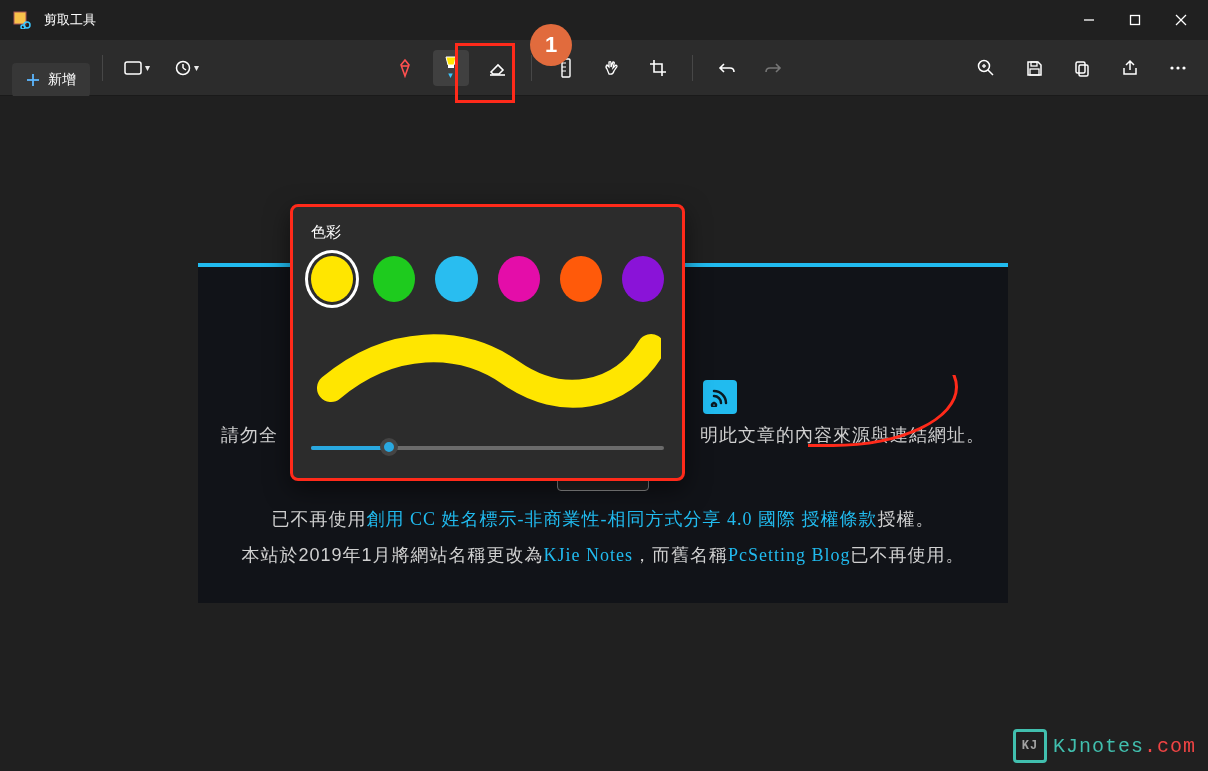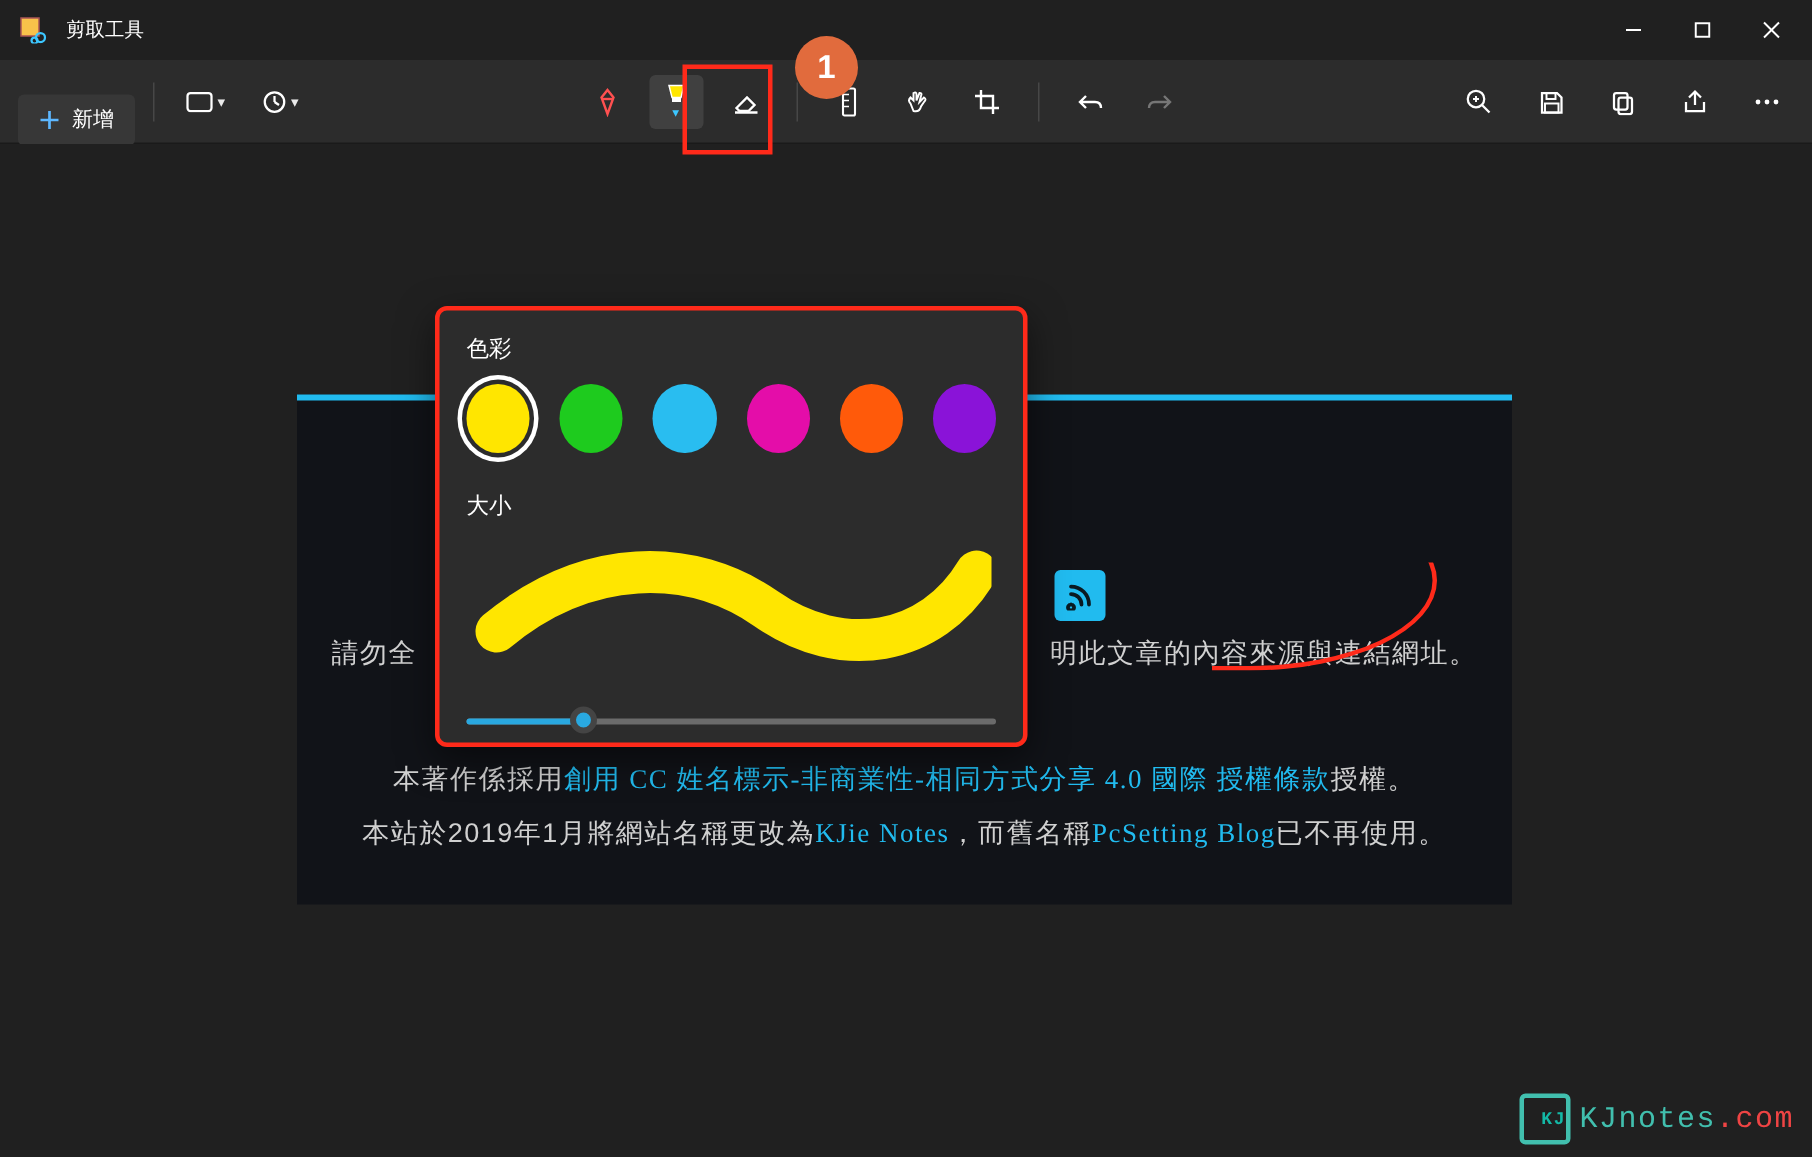"色彩" .popover { padding: 16px 18px 6px -> 16px 18px 22px }
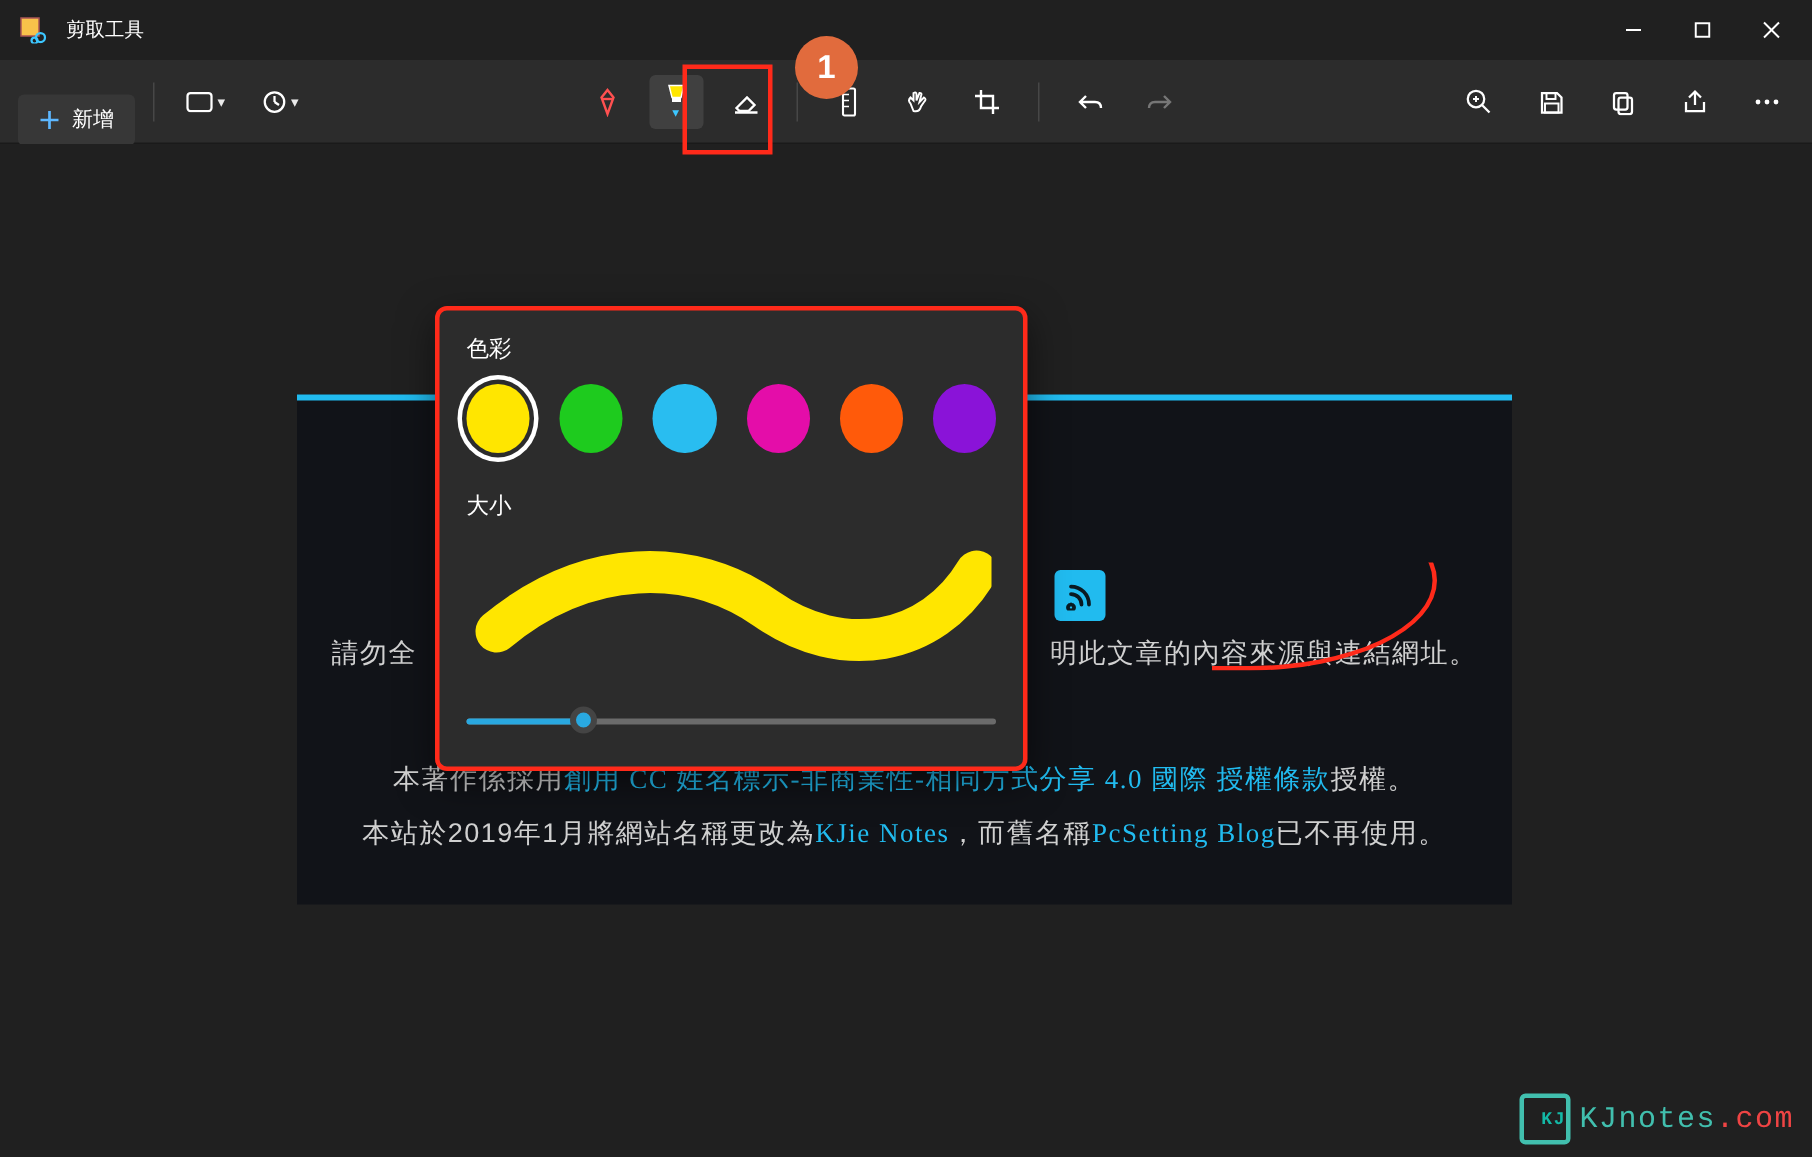"大小" div.pop-label { html: <div>大小</div> -> none }
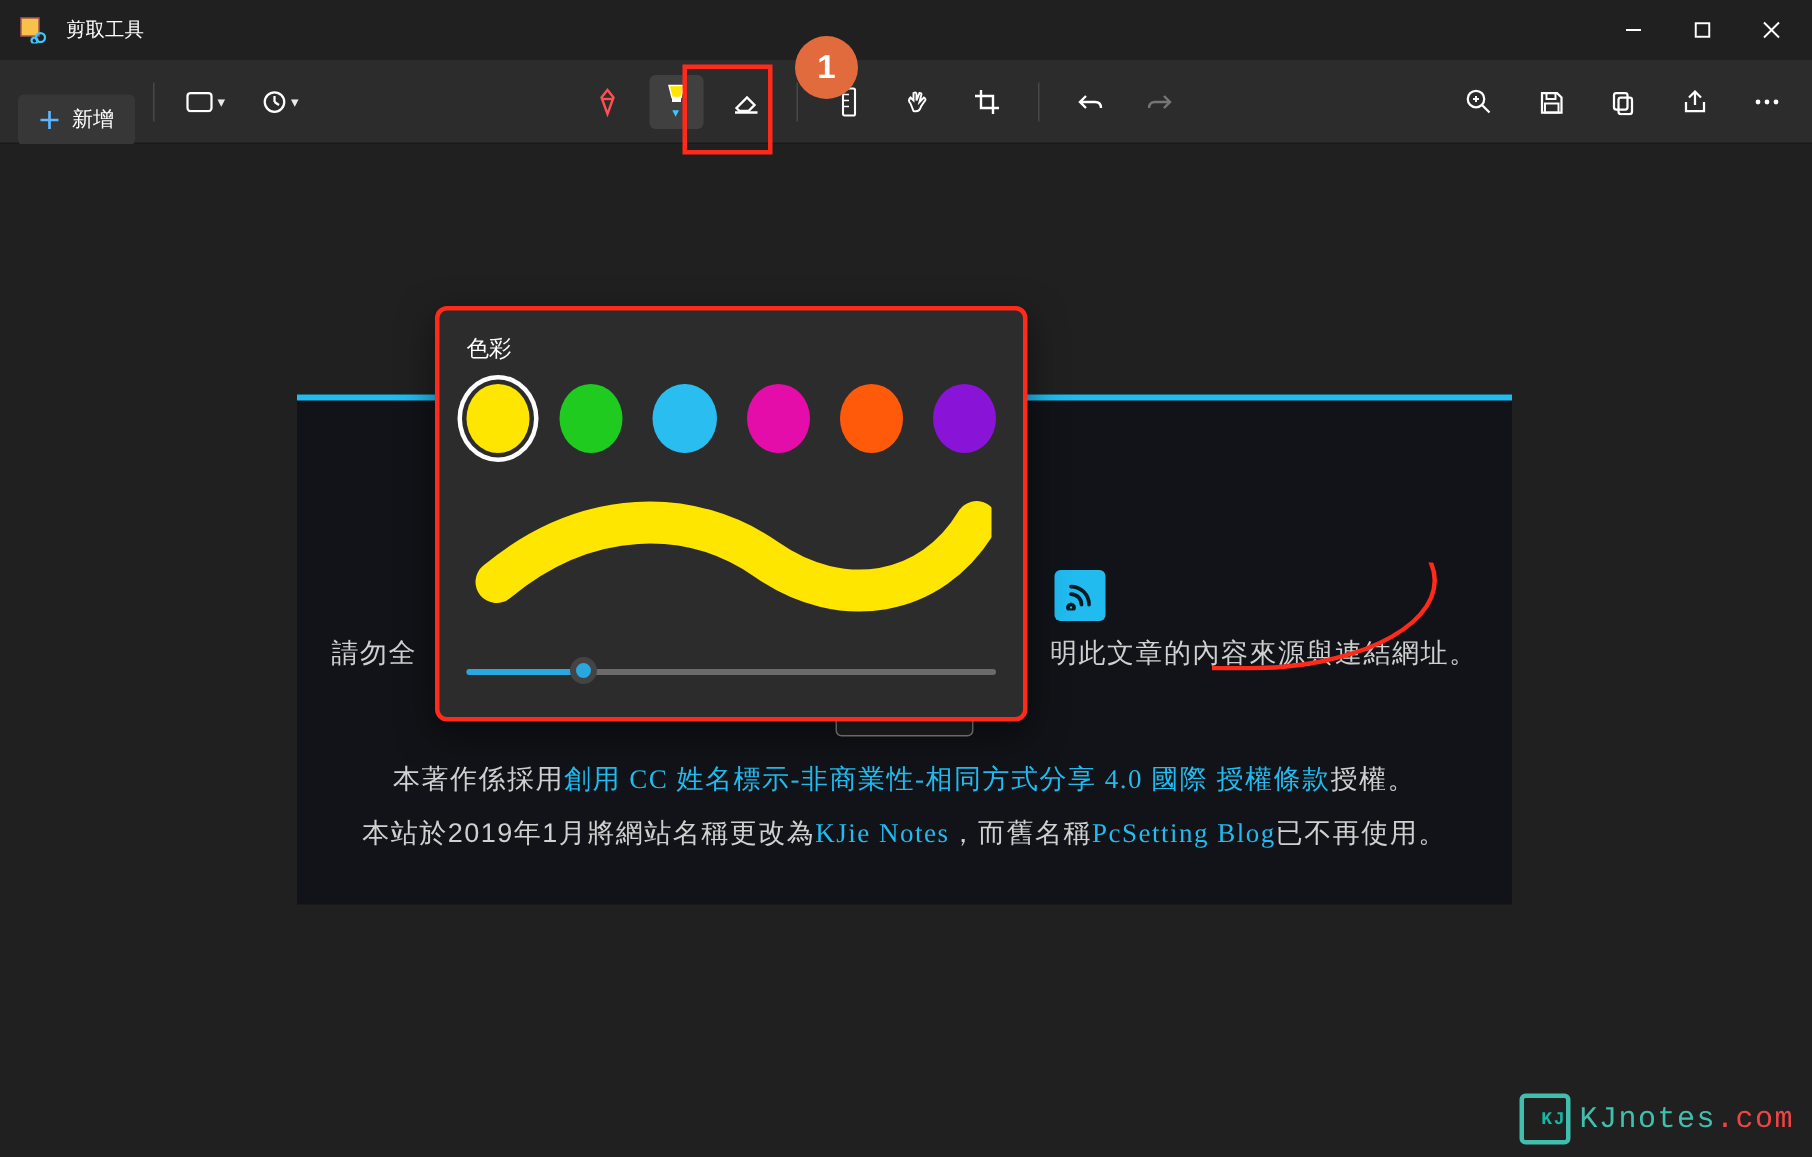"本著作係採用" span { text: 本著作係採 -> 已不再使 }
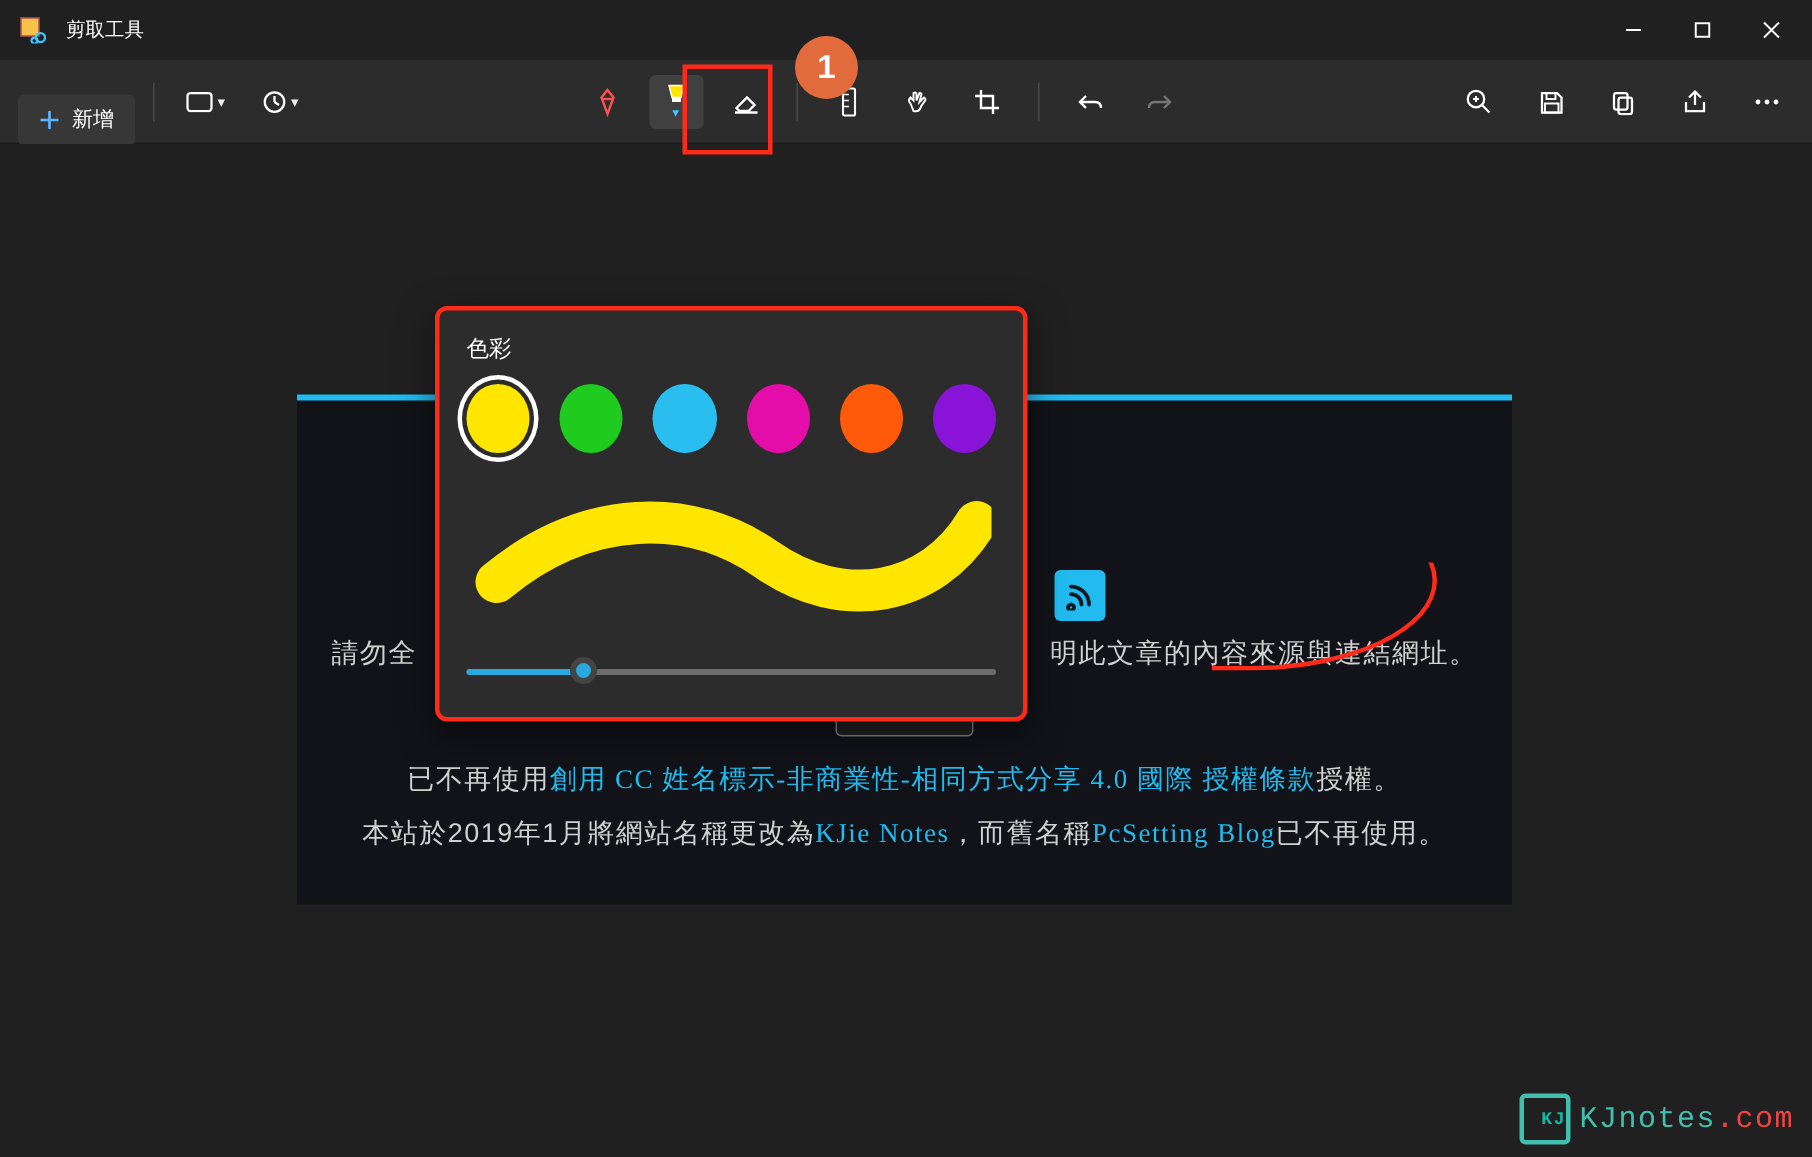"KJ" .wm-icon { color: #14b8a6 -> #a3a3a3; justify-content: flex-end -> center }
